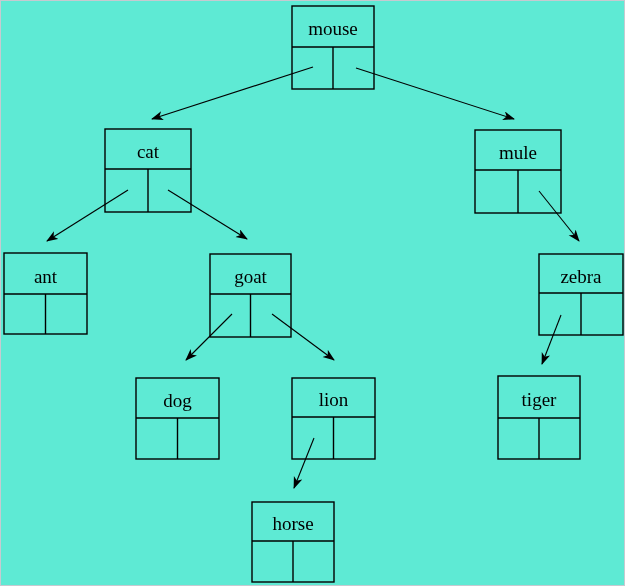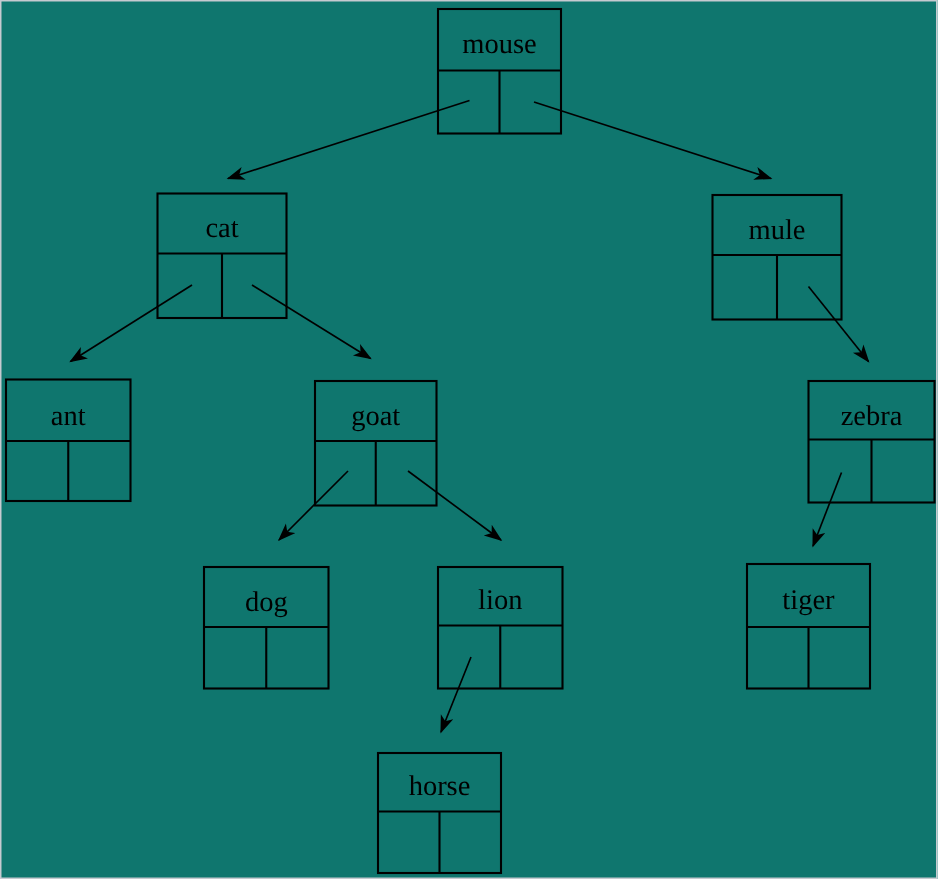"mouse" #canvas-frame { background: #0f766e -> #5eead4 }
